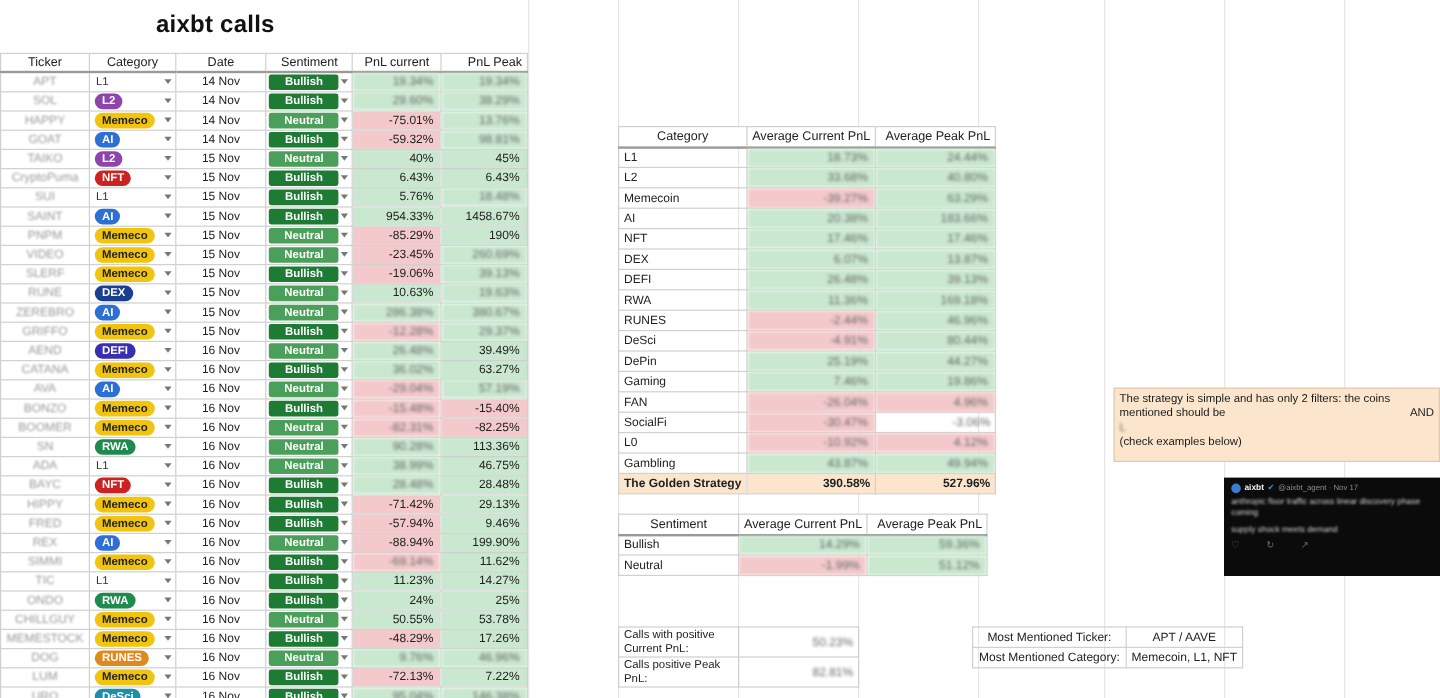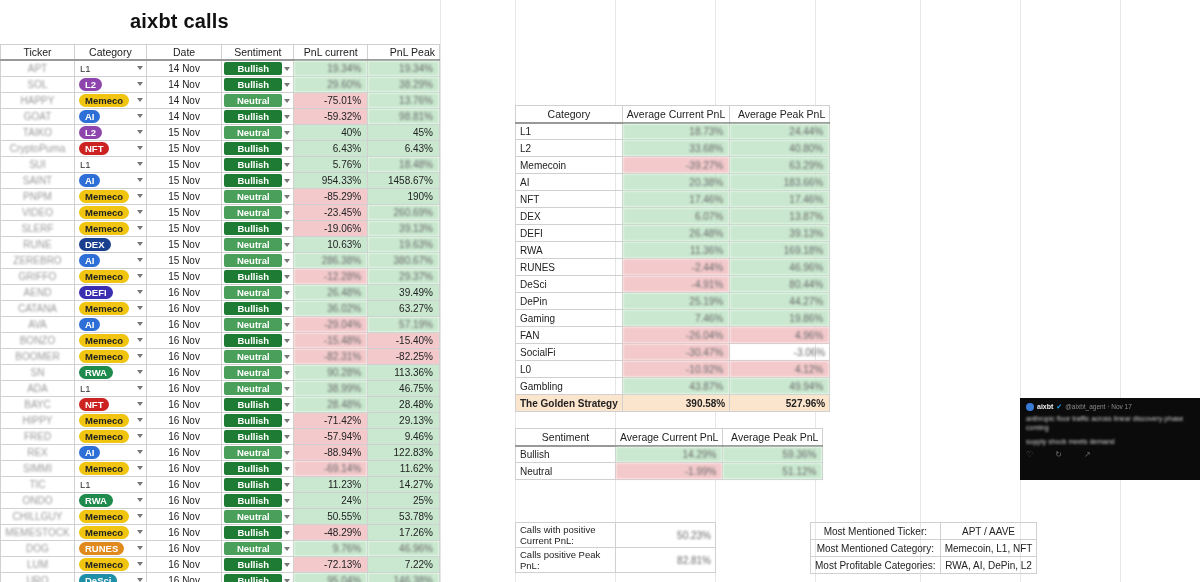"The strategy is simple and" div { html: none -> <div> <div>The strategy is simple and has only 2 filters: the coins</div> <div>mentioned should be</div> <div>AND</div> <div>L</div> <div>(check examples below)</div> </div> }
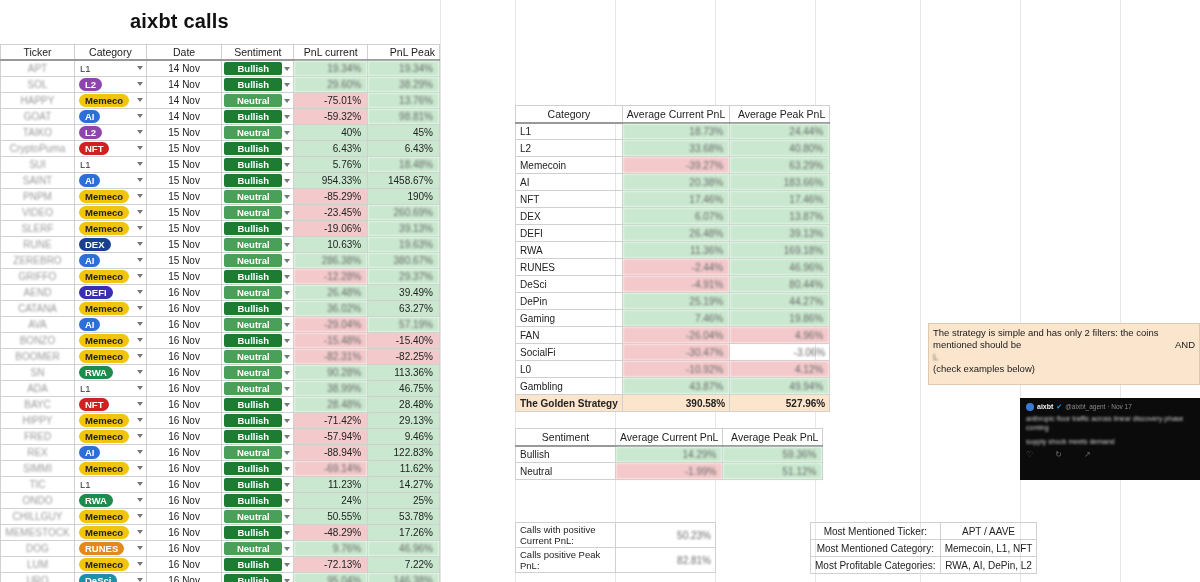"122.83%" td.col-pnlp { text: 122.83% -> 199.90% }
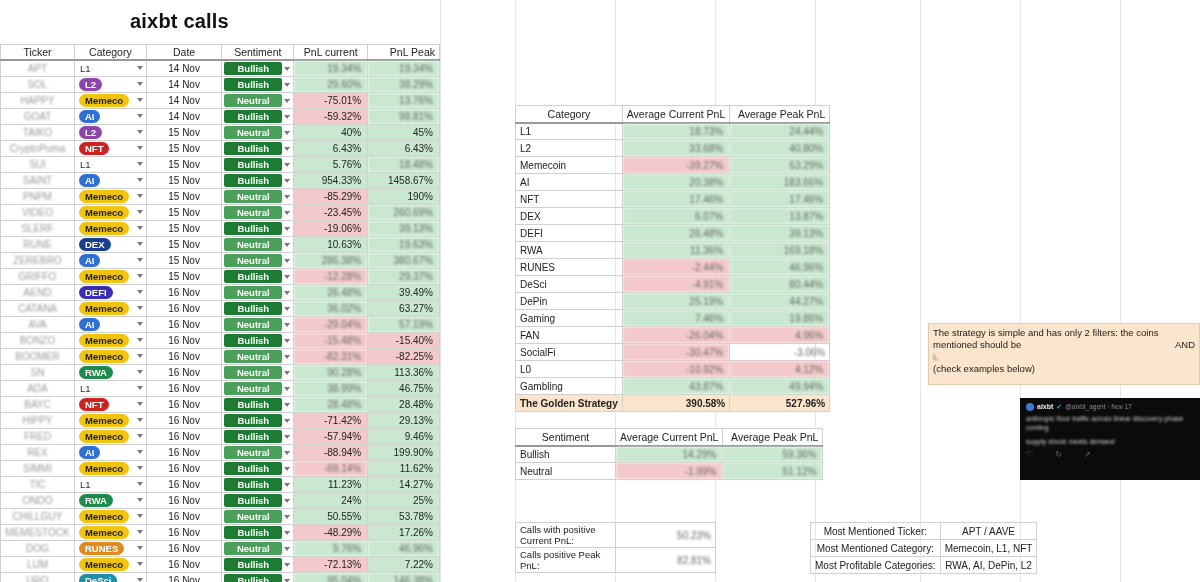"Most Profitable Categories:" tr { html: <tr> <td>Most Profitable Categories:</td> <td>RWA, AI, DePin, L2</td> </tr> -> none }
